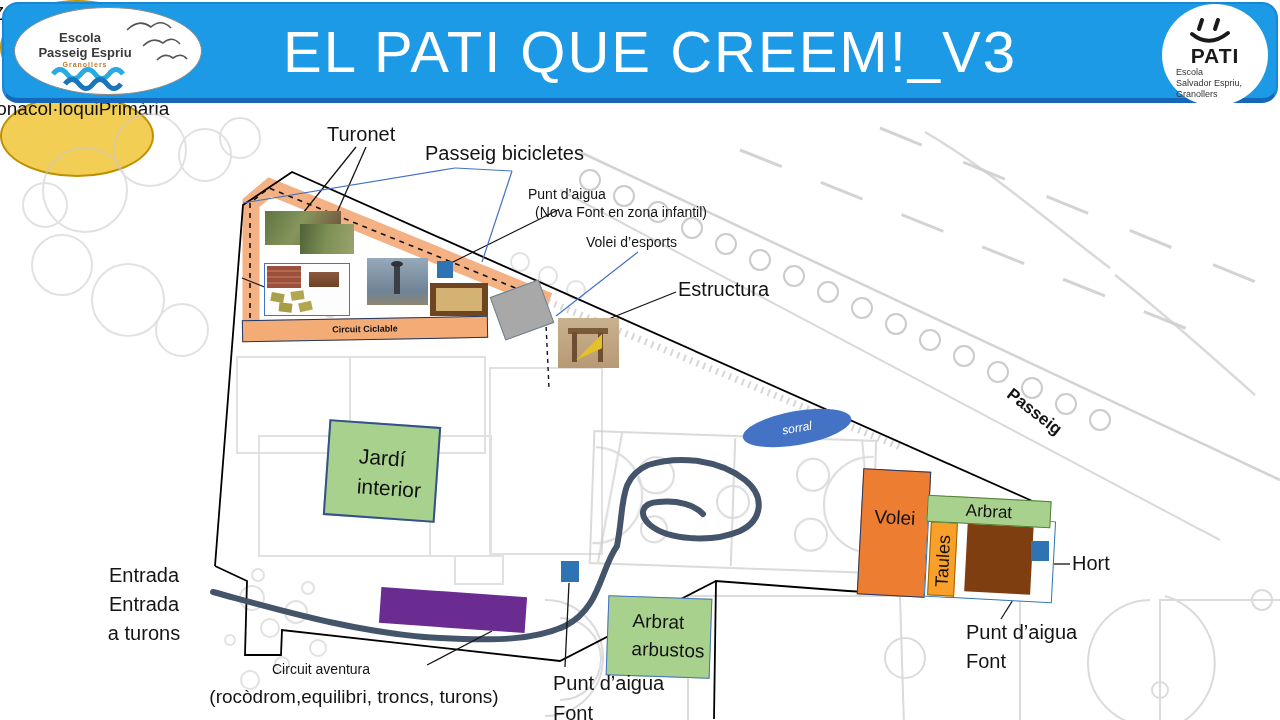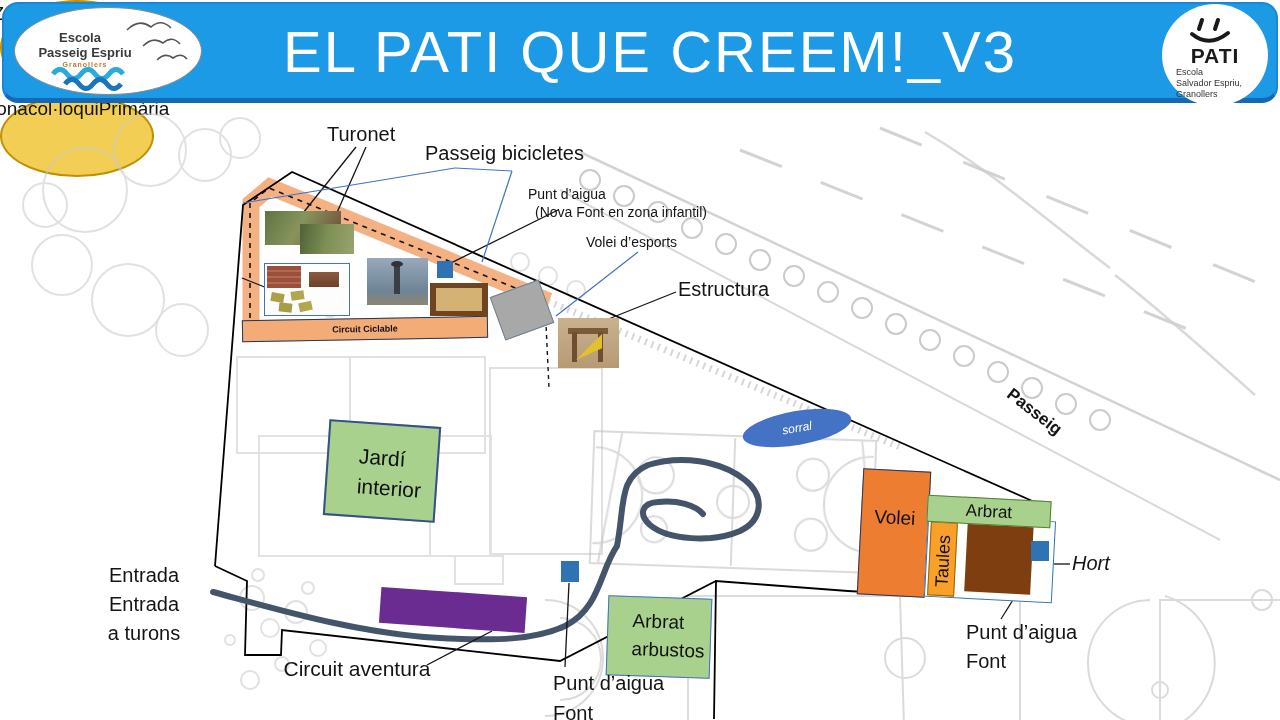"Hort" div.lbl { font-style: italic -> none }
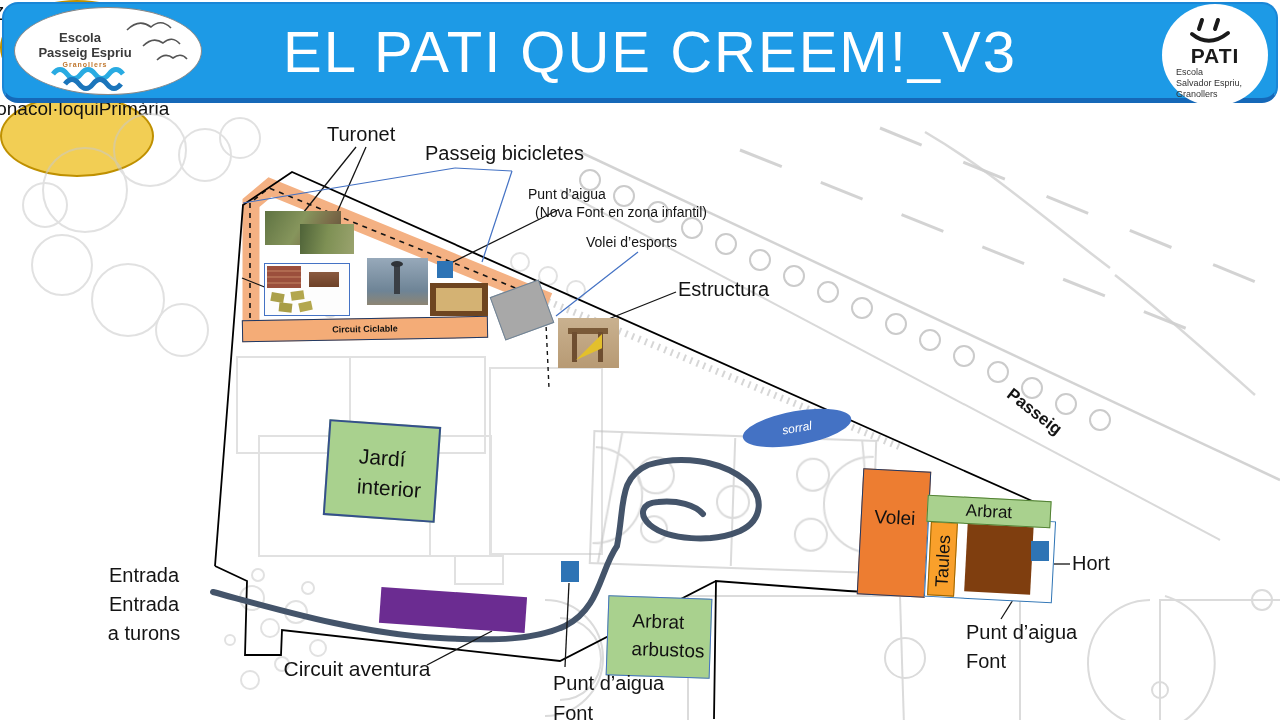"Circuit aventura" div.lbl { font-size: 21px -> 14px; text-align: center -> none }
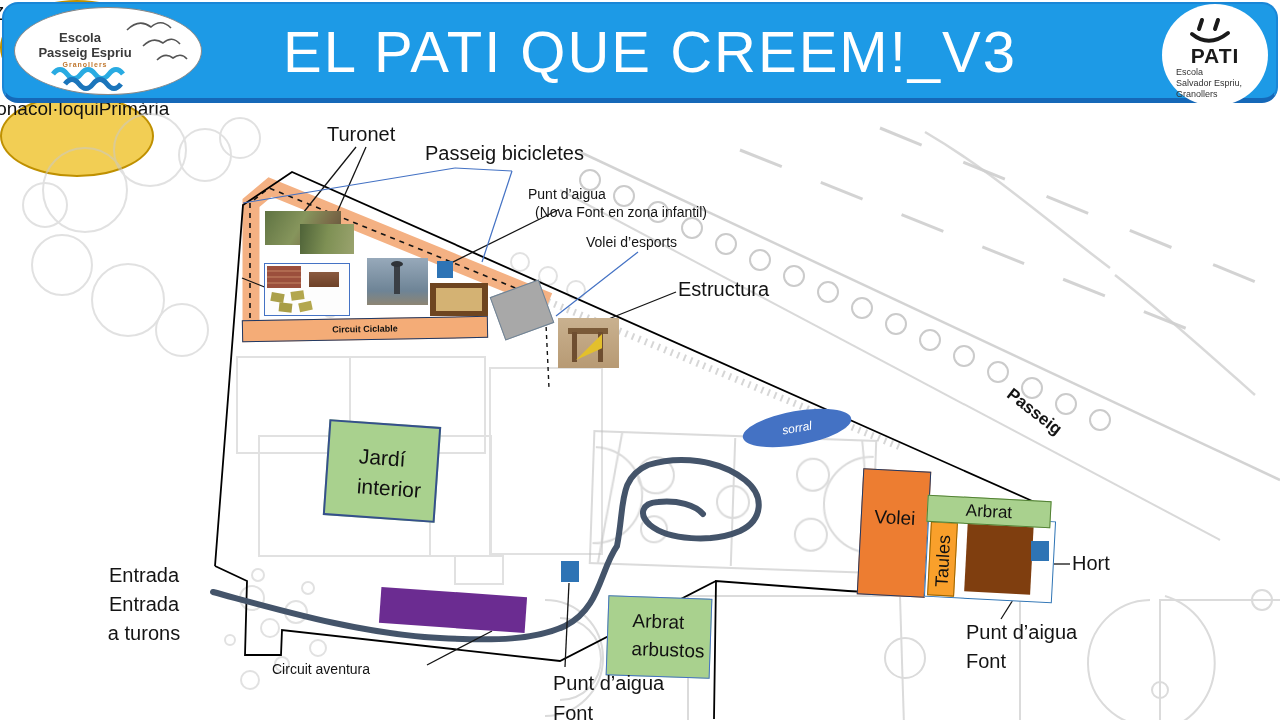"(rocòdrom,equilibri, troncs, turons)" div.lbl { html: none -> <div>(rocòdrom,equilibri, troncs, turons)</div> }
